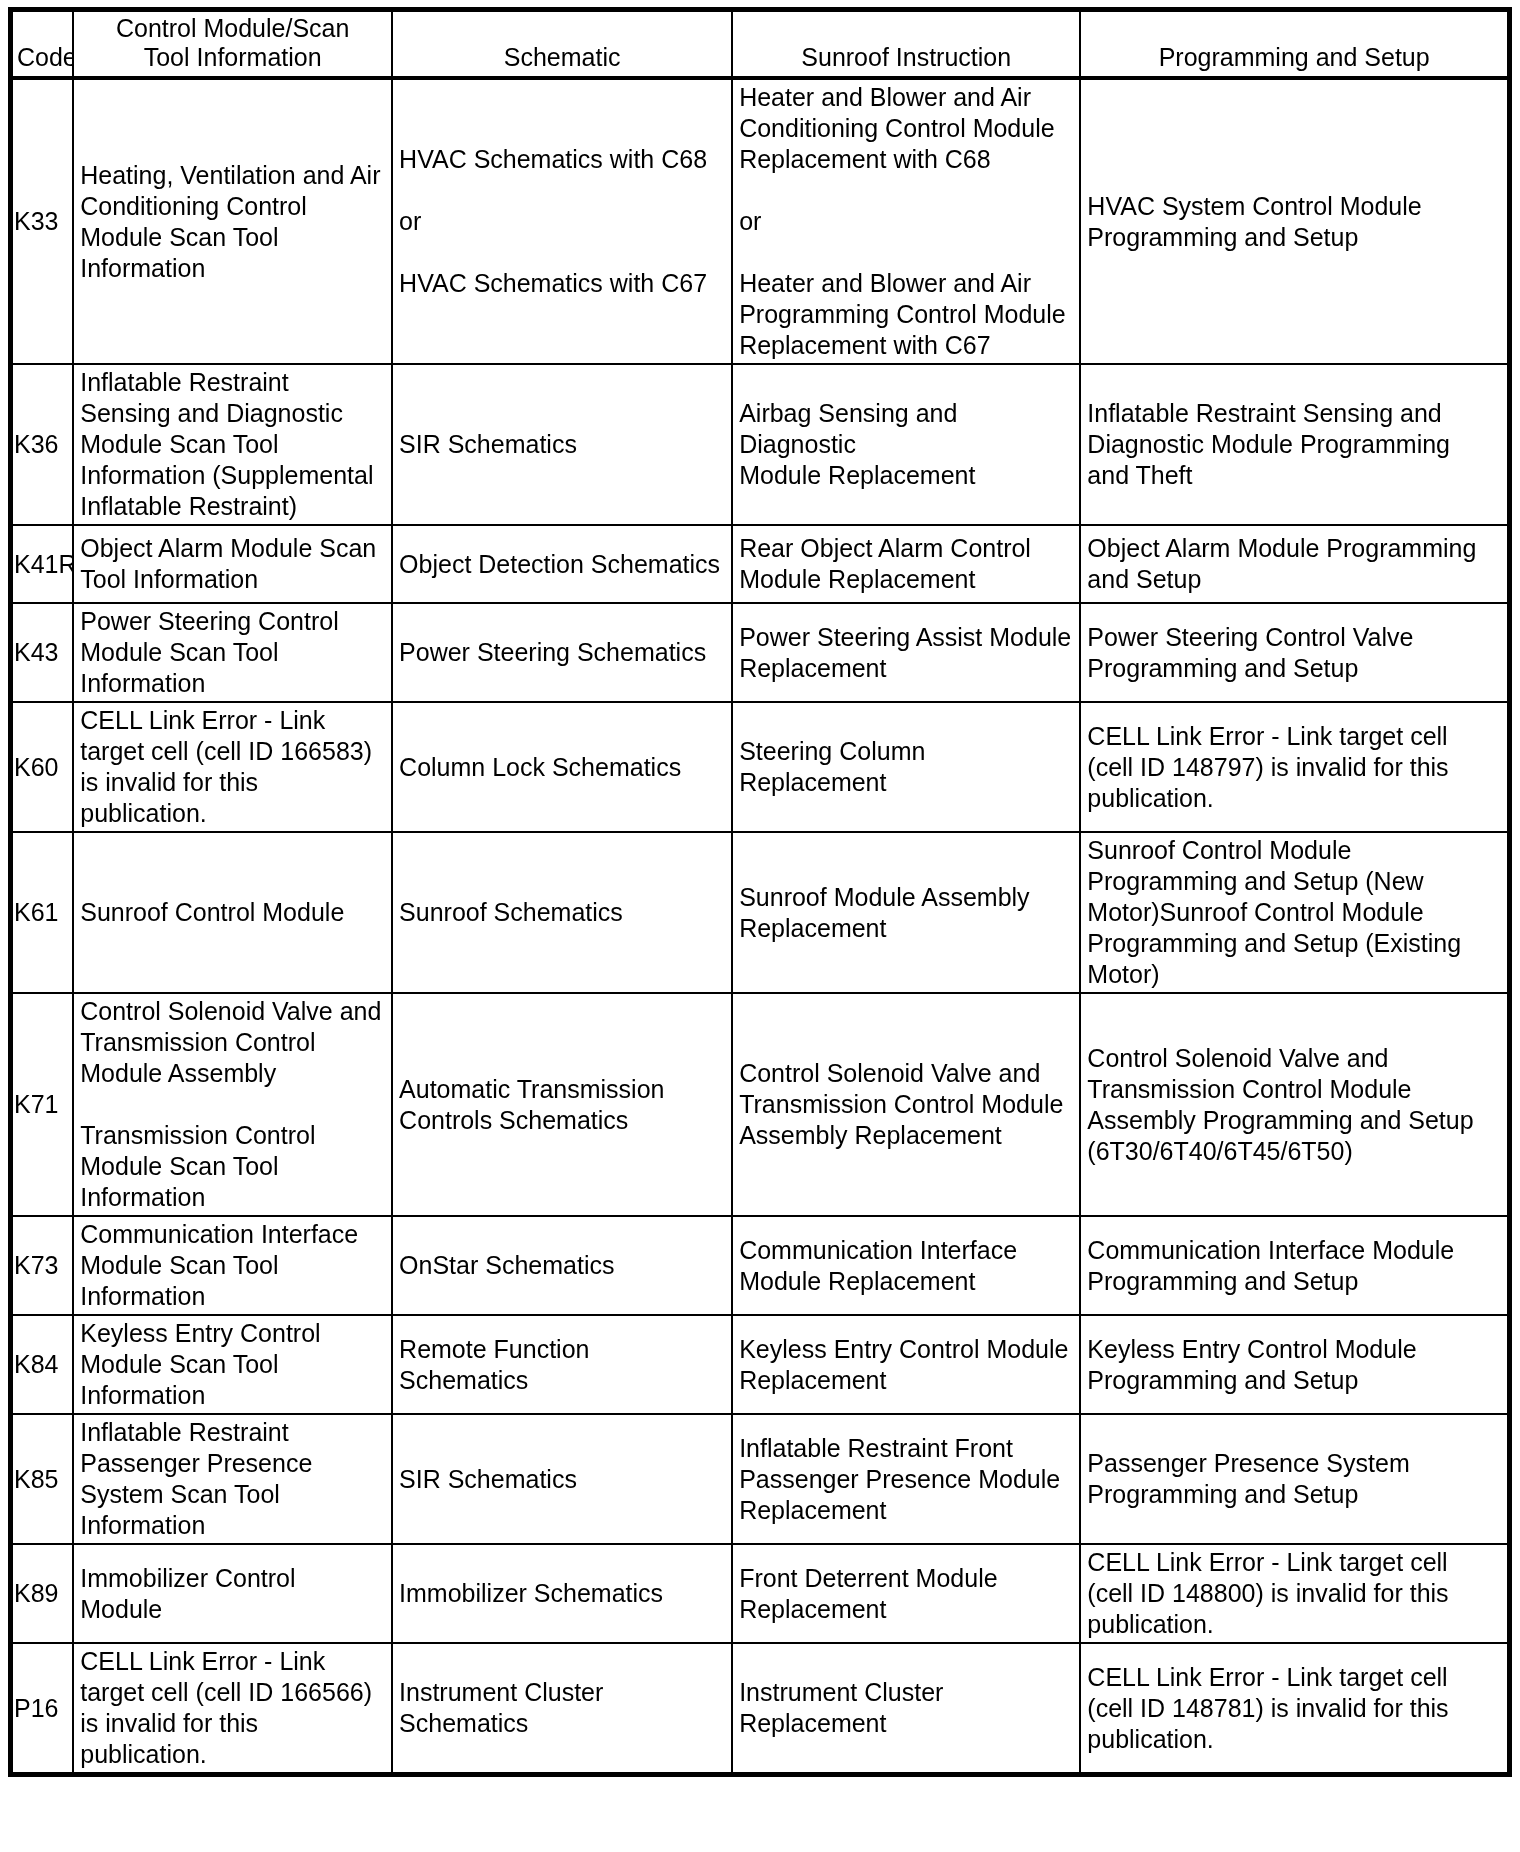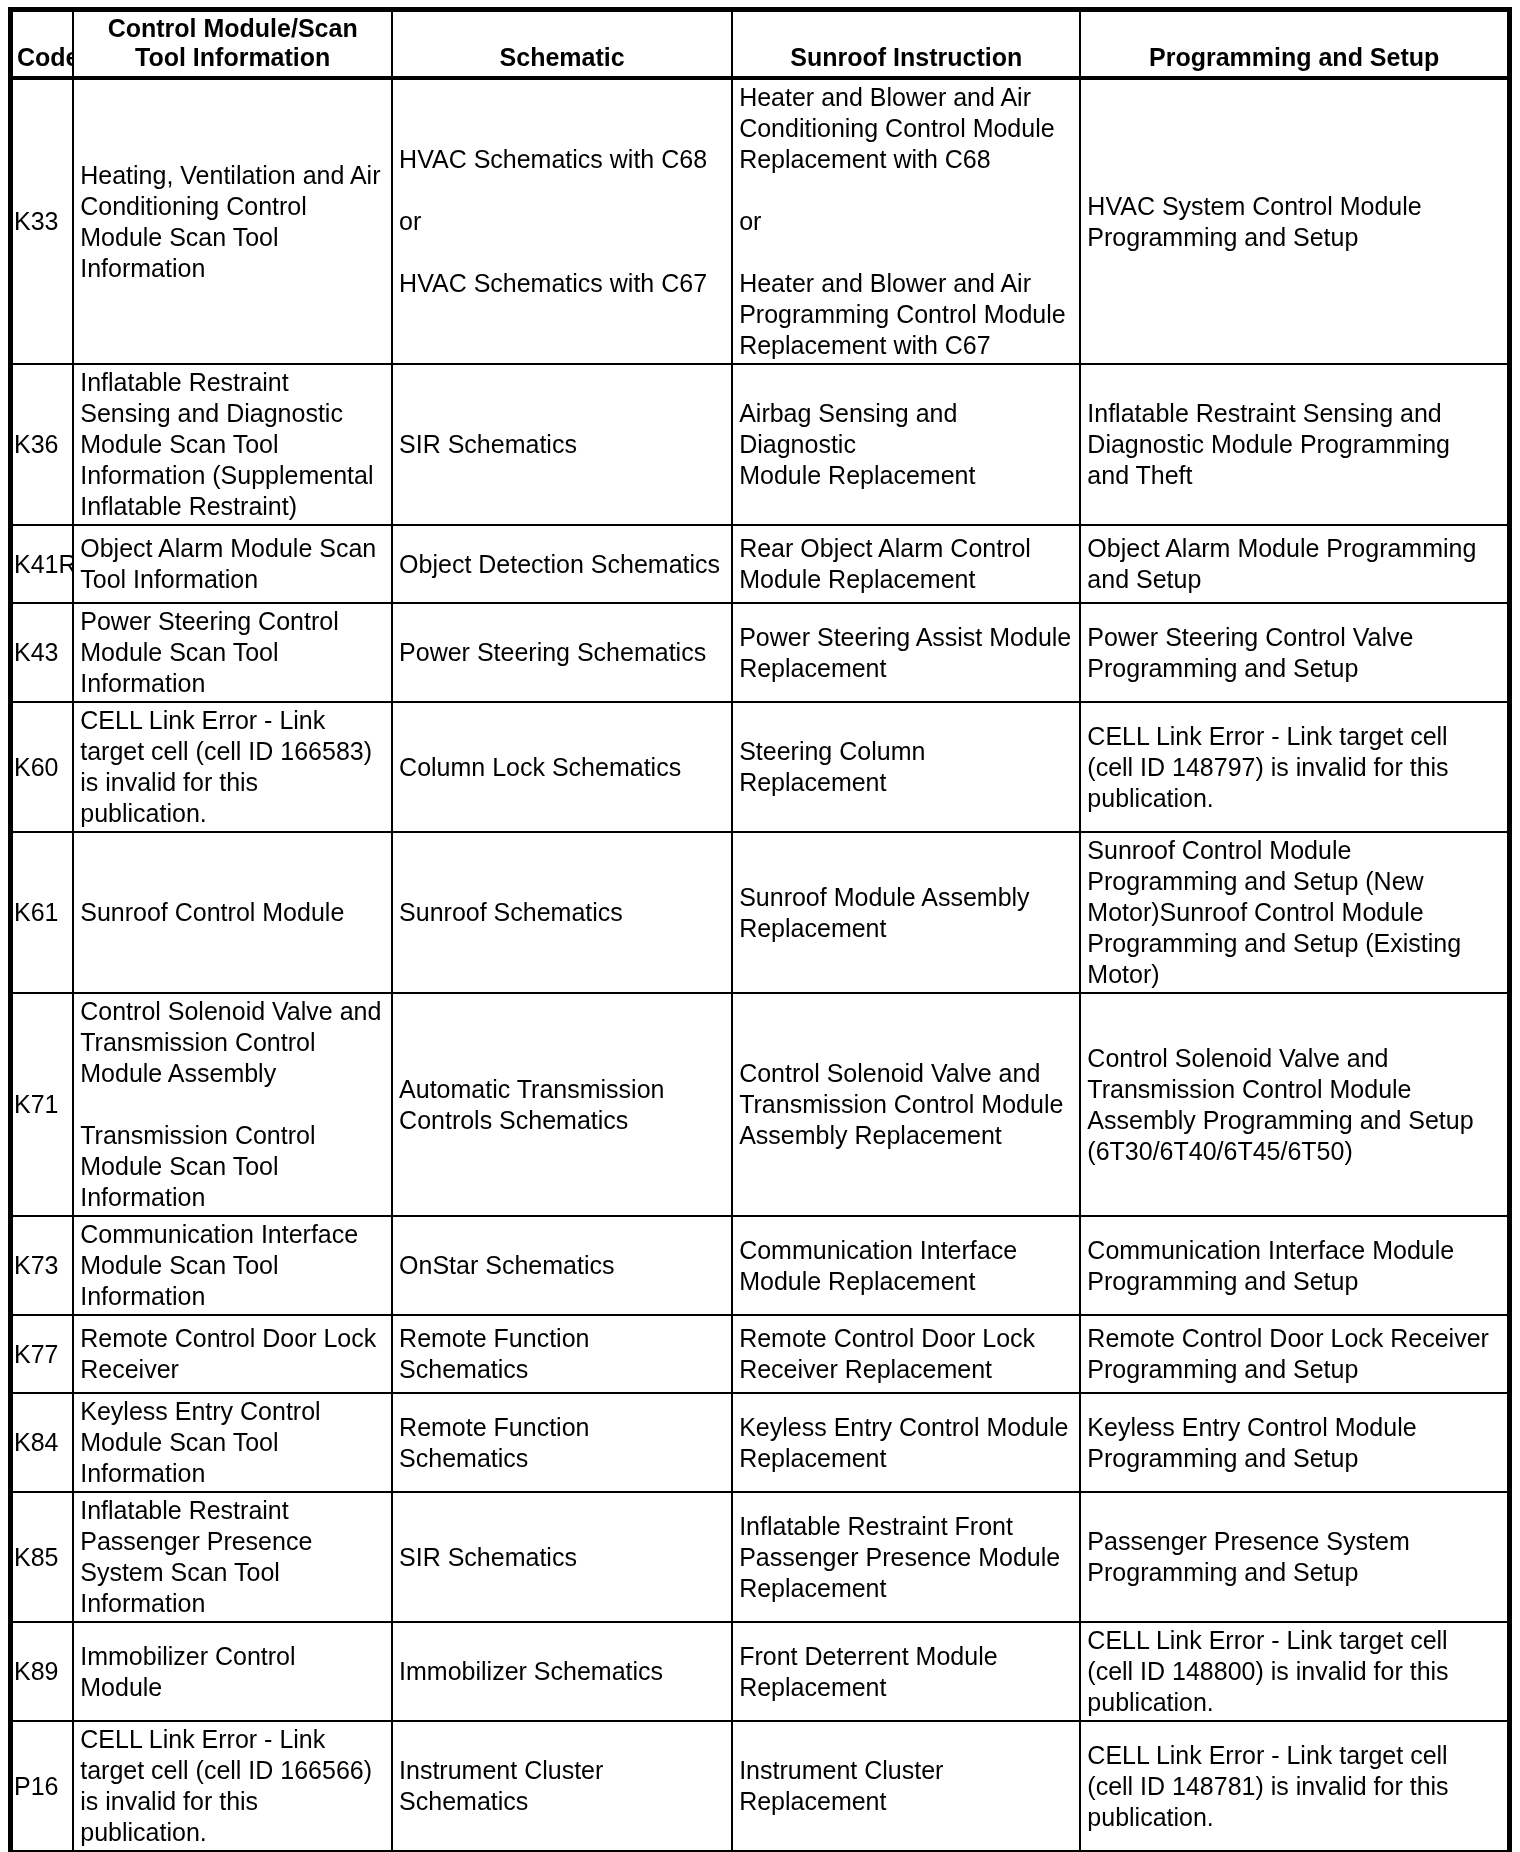"Control Module/Scan" th { font-weight: bold -> normal }
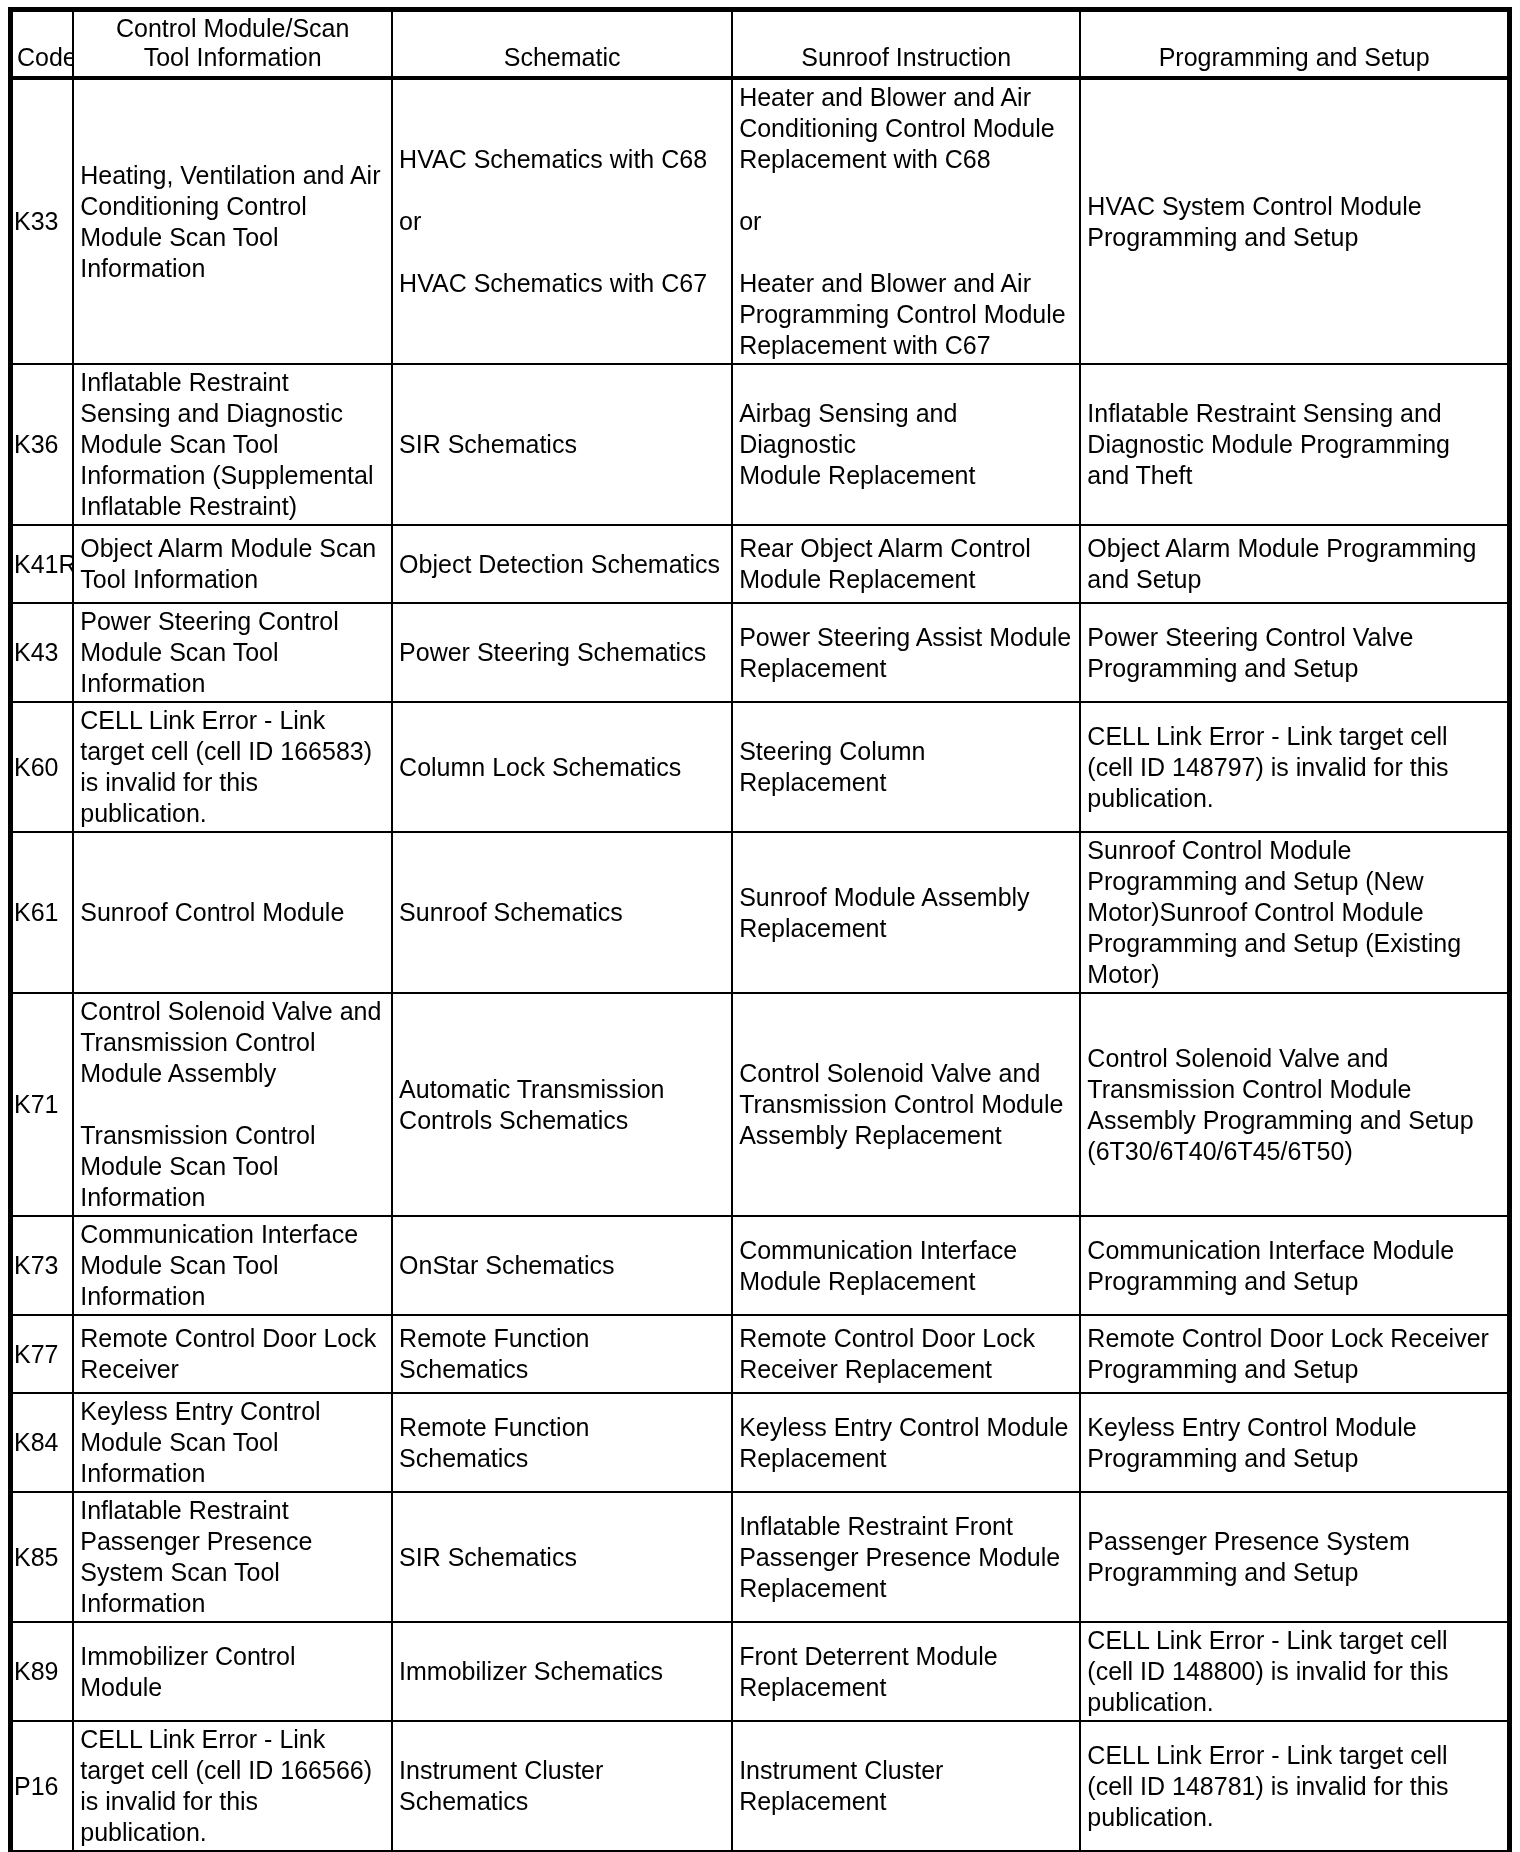"K77" tr.h-78 { html: <tr> <td>K77</td> <td>Remote Control Door Lock Receiver</td> <td>Remote Function Schematics</td> <td>Remote Control Door Lock Receiver Replacement</td> <td>Remote Control Door Lock Receiver Programming and Setup</td> </tr> -> none }
